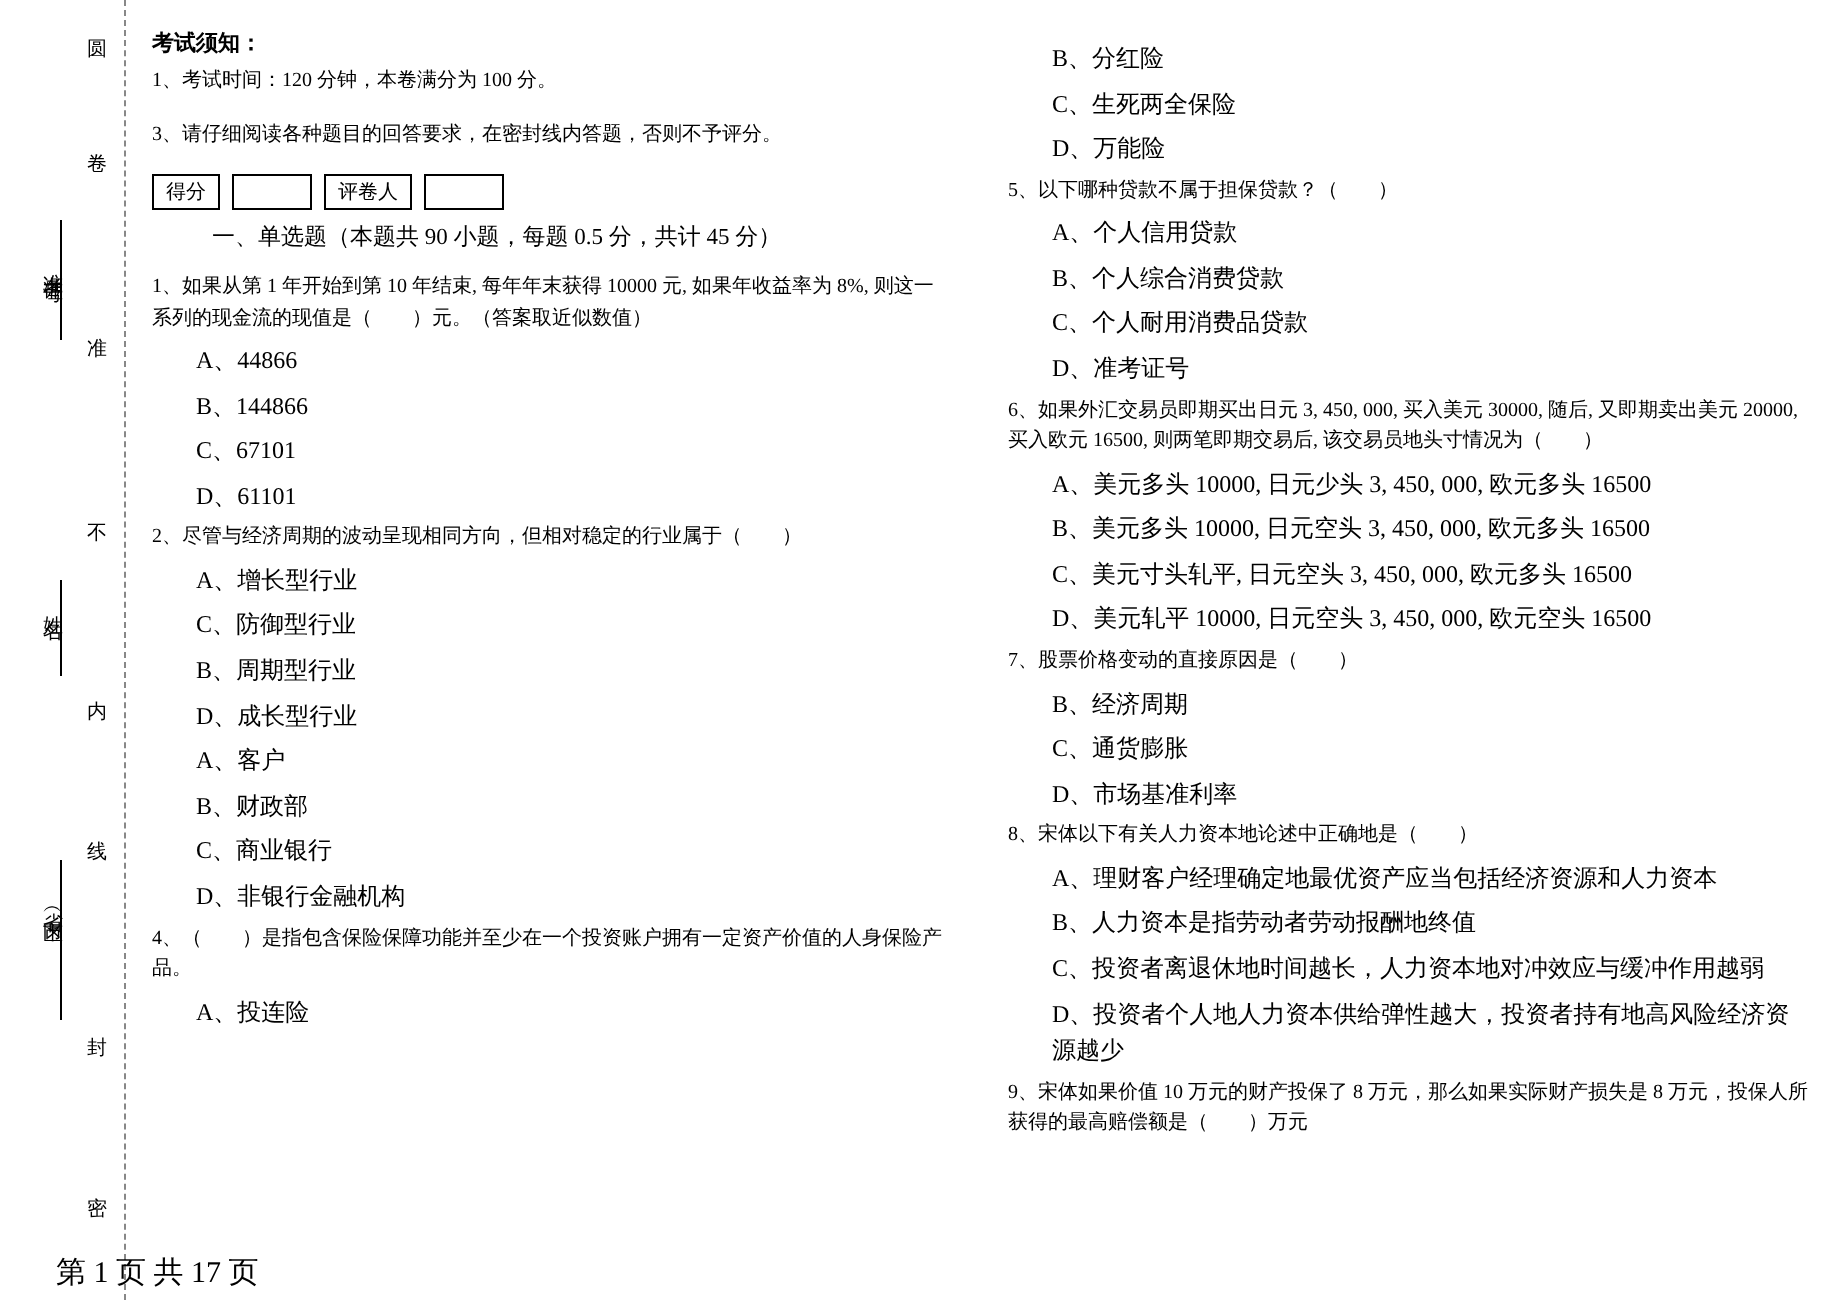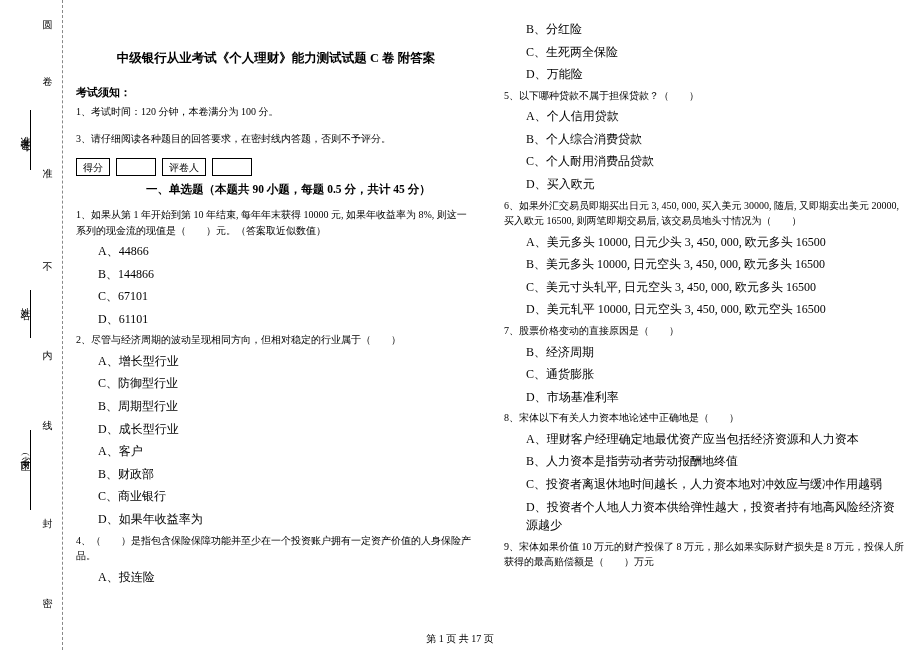"中级银行从业考试《个人理财》能力测试试题 C 卷 附答案" div.title { html: <div>中级银行从业考试《个人理财》能力测试试题 C 卷 附答案</div> -> none }
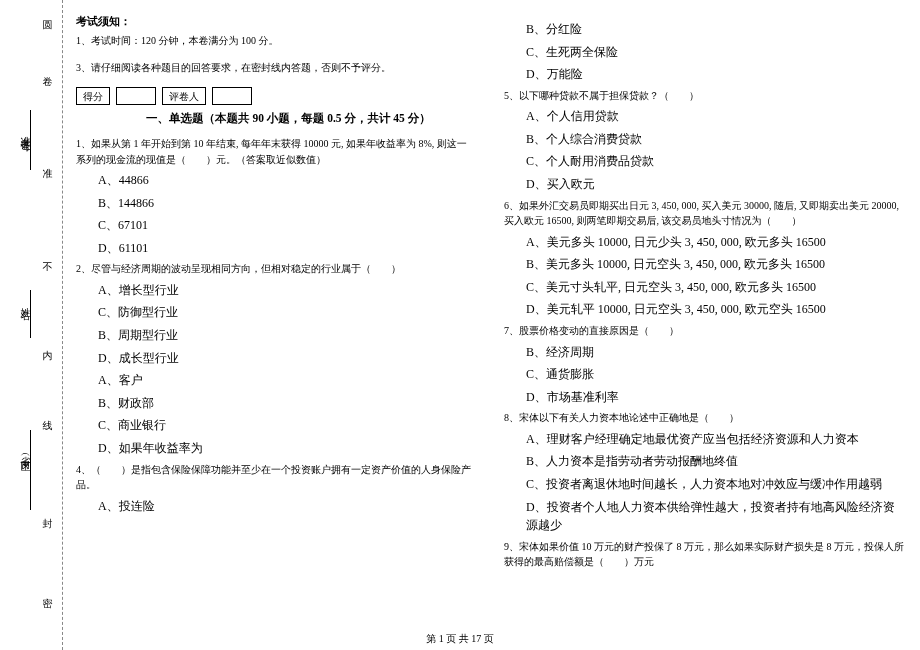"一、单选题（本题共 90 小题，每题 0.5 分，共计" .section-title { font-weight: bold -> normal; margin-left: 70px -> 30px }
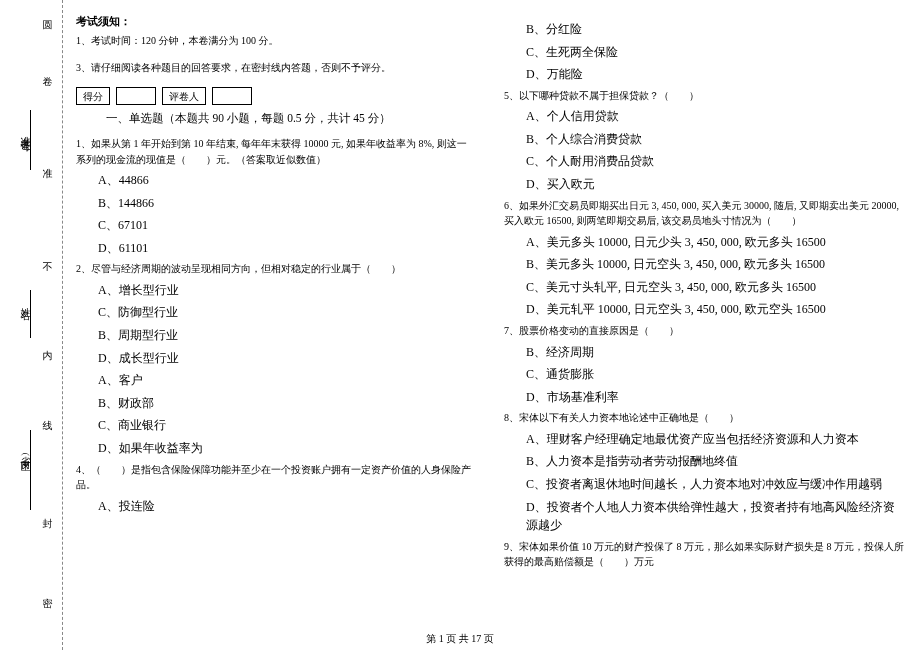"D、买入欧元" div.opt { text: 买入欧元 -> 准考证号 }
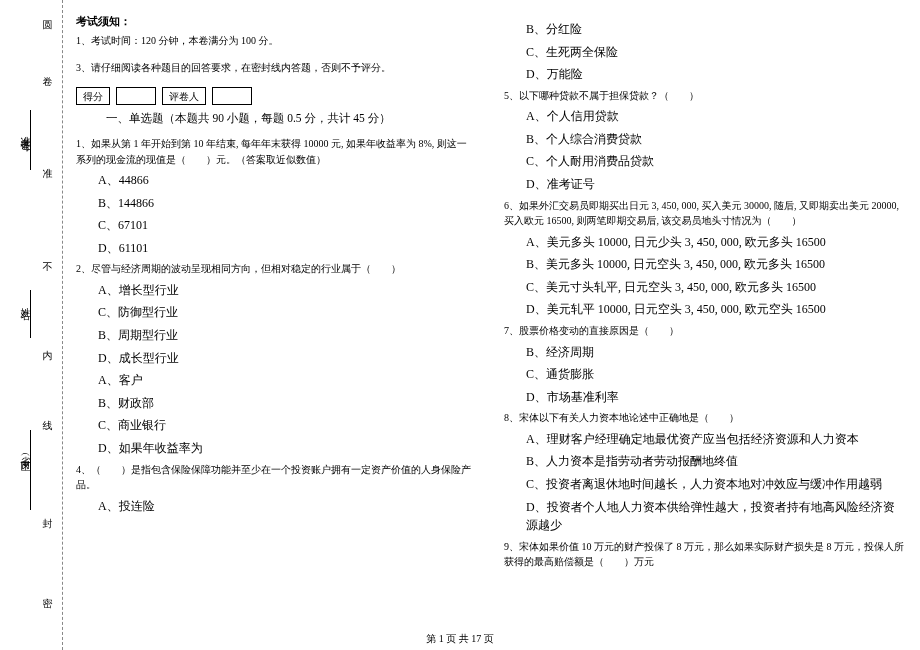"D、如果年收益率为" div.opt { text: 如果年收益率为 -> 非银行金融机构 }
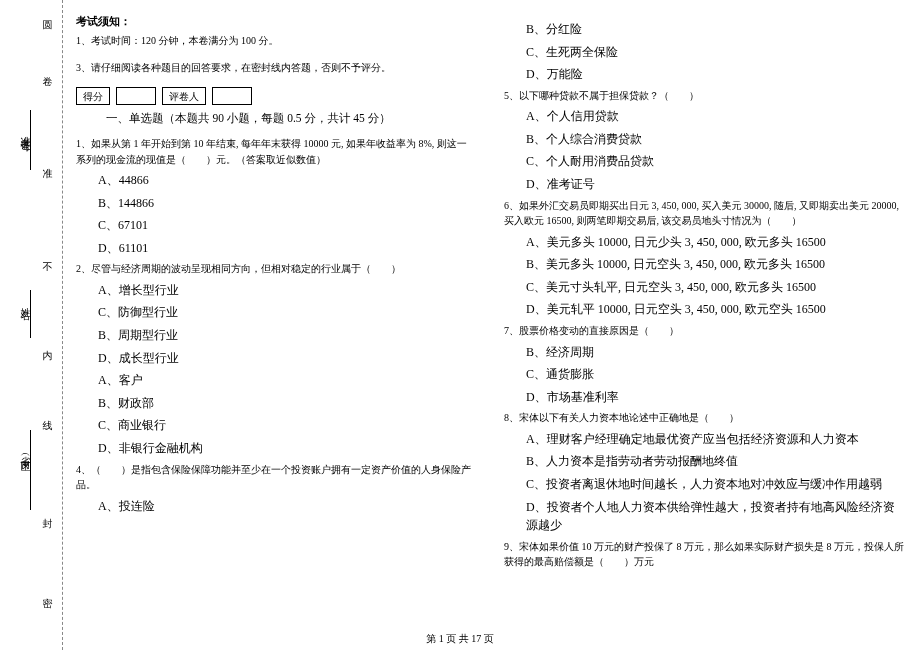"第 1 页 共 17" .pager { font-size: 10px -> 15px; padding-left: none -> 28px; text-align: center -> none }
